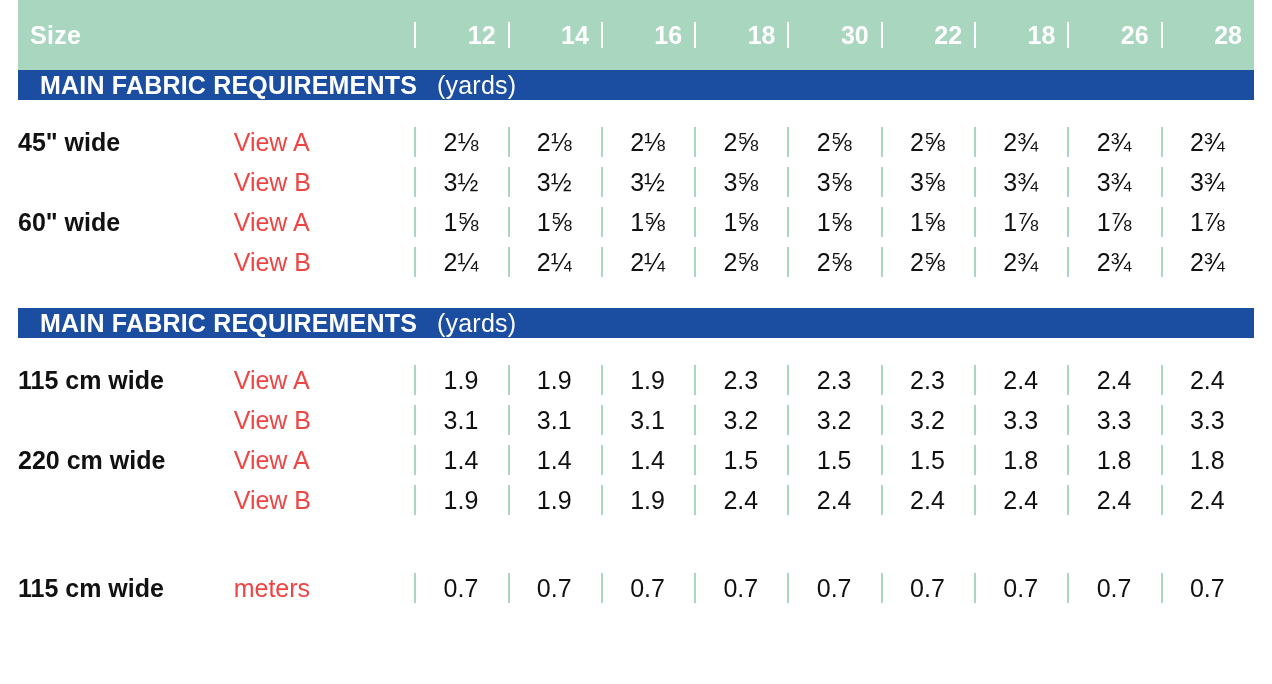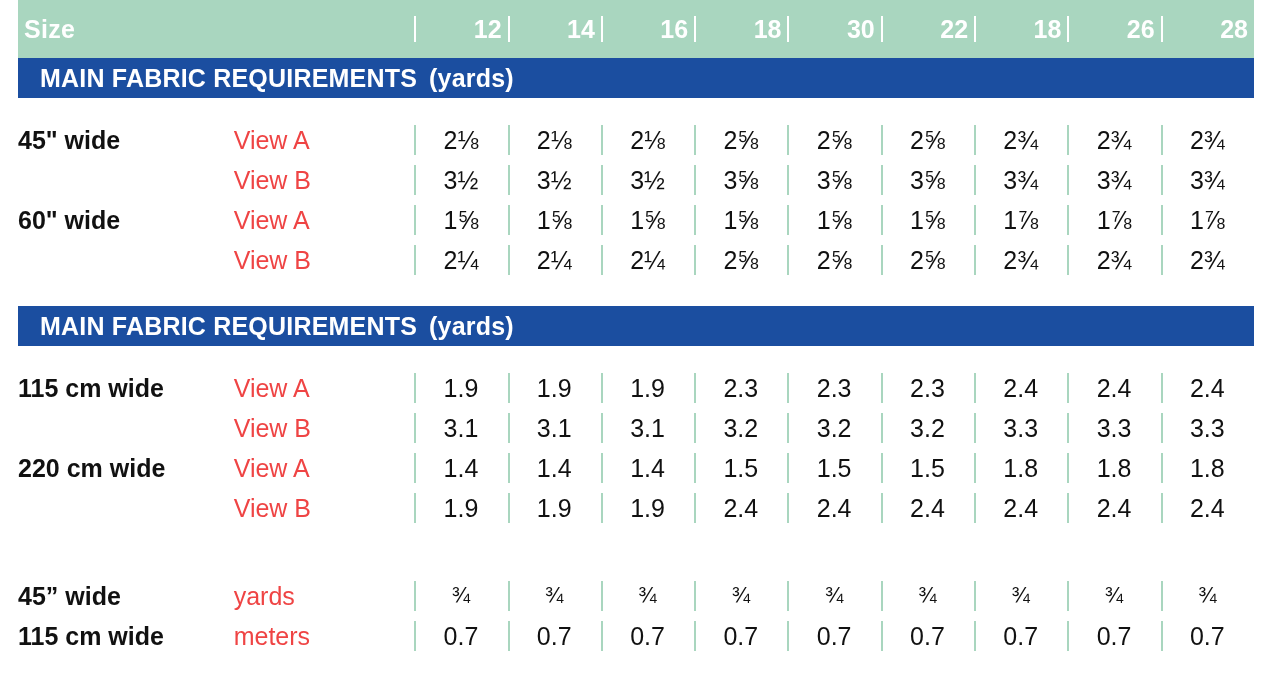"Size" .hdr-row td { padding: 6px -> 12px }
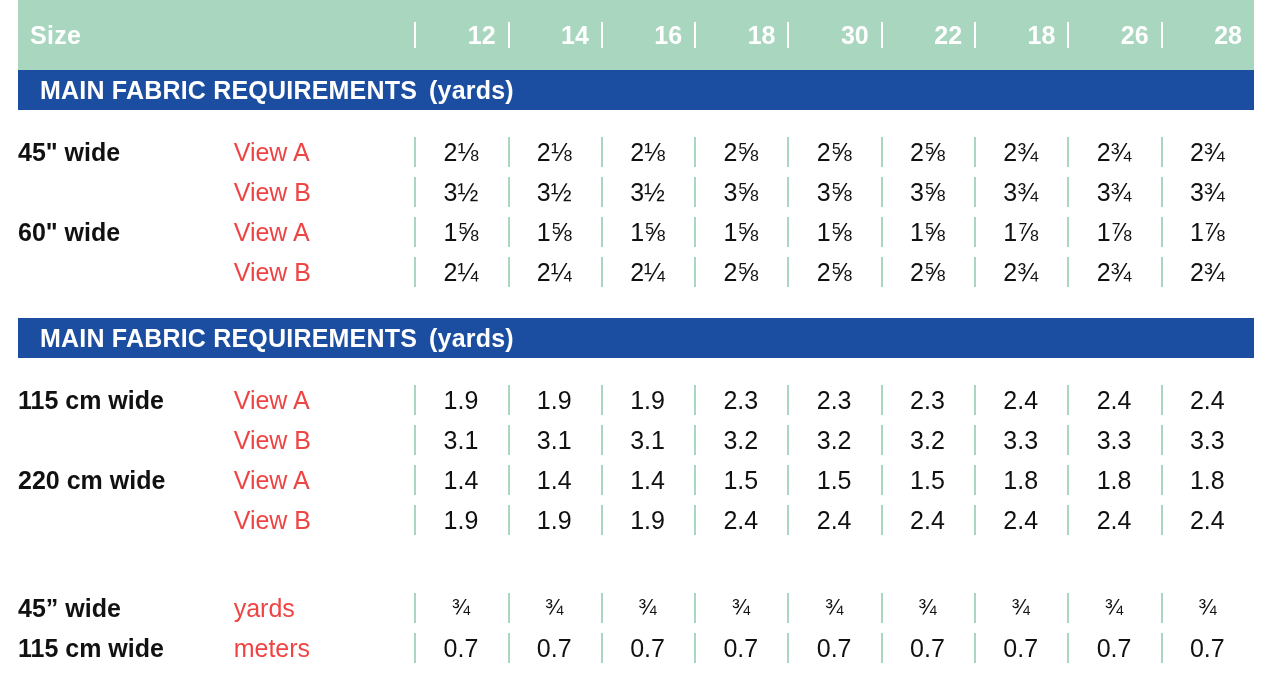"MAIN FABRIC REQUIREMENTS" .bar { height: 40px -> 30px }
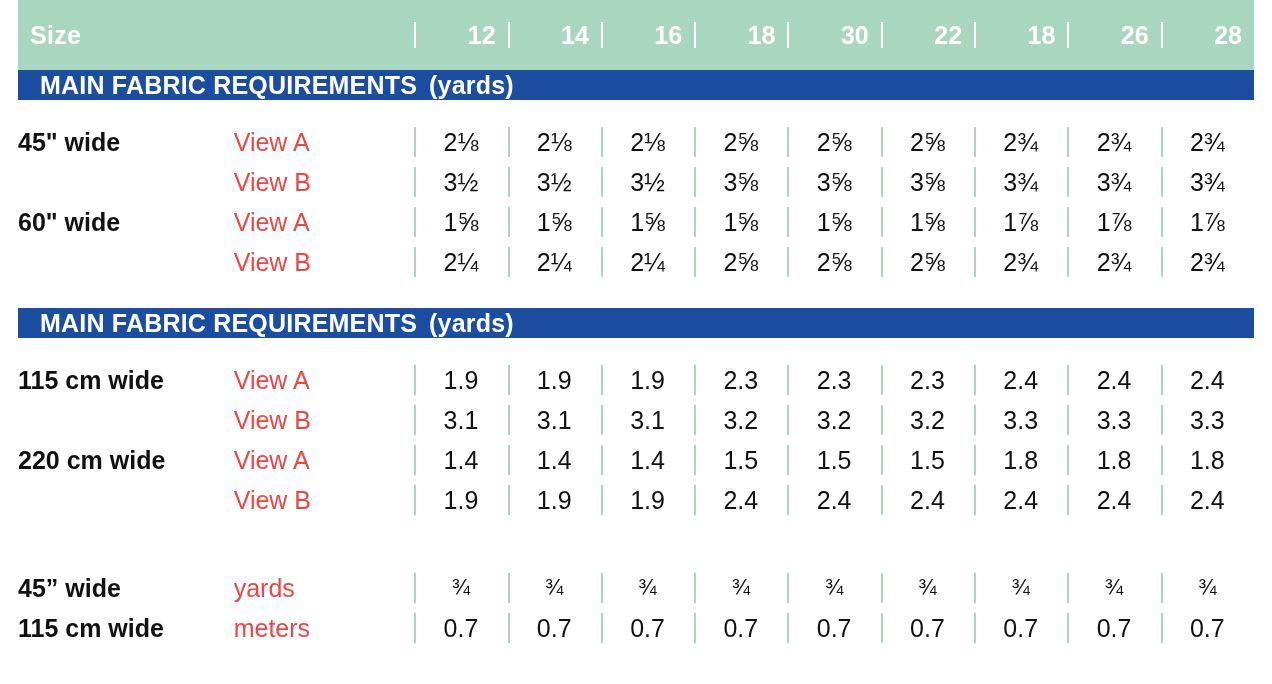"(yards)" .bar .light { font-weight: bold -> normal; margin-left: 12px -> 20px }
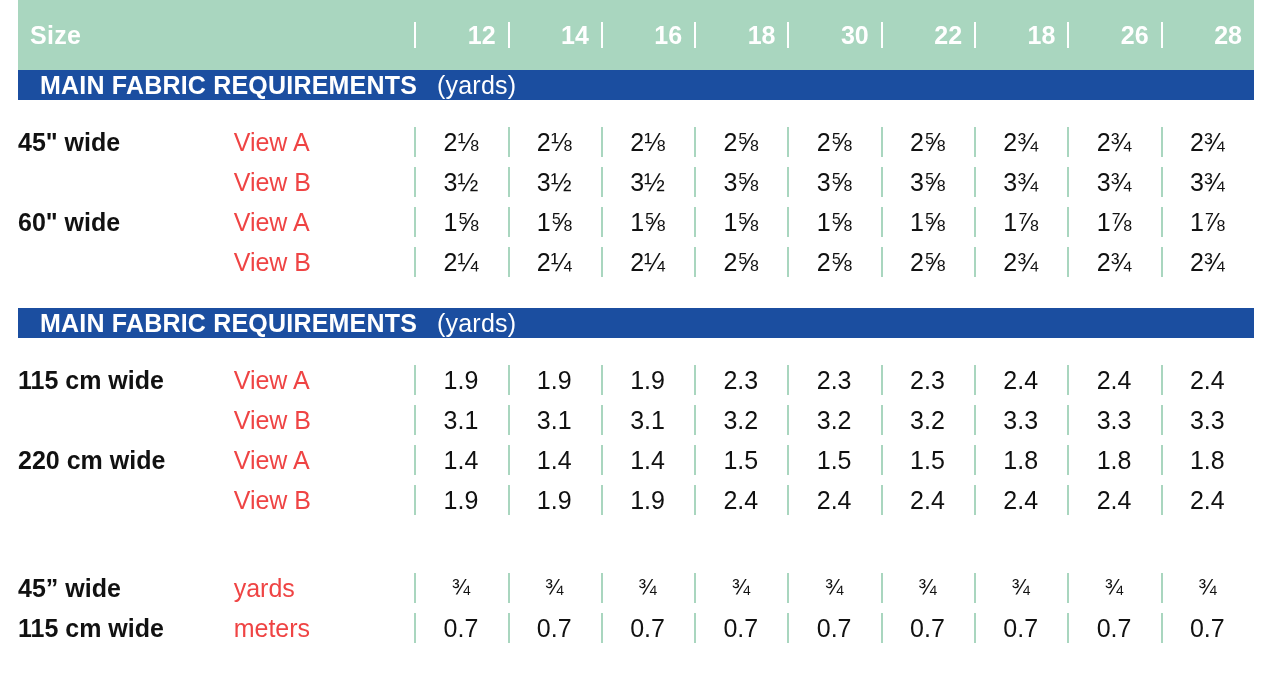"45” wide" tr.data-row { html: <tr> <td>45” wide</td> <td>yards</td> <td>¾</td> <td>¾</td> <td>¾</td> <td>¾</td> <td>¾</td> <td>¾</td> <td>¾</td> <td>¾</td> <td>¾</td> </tr> -> none }
